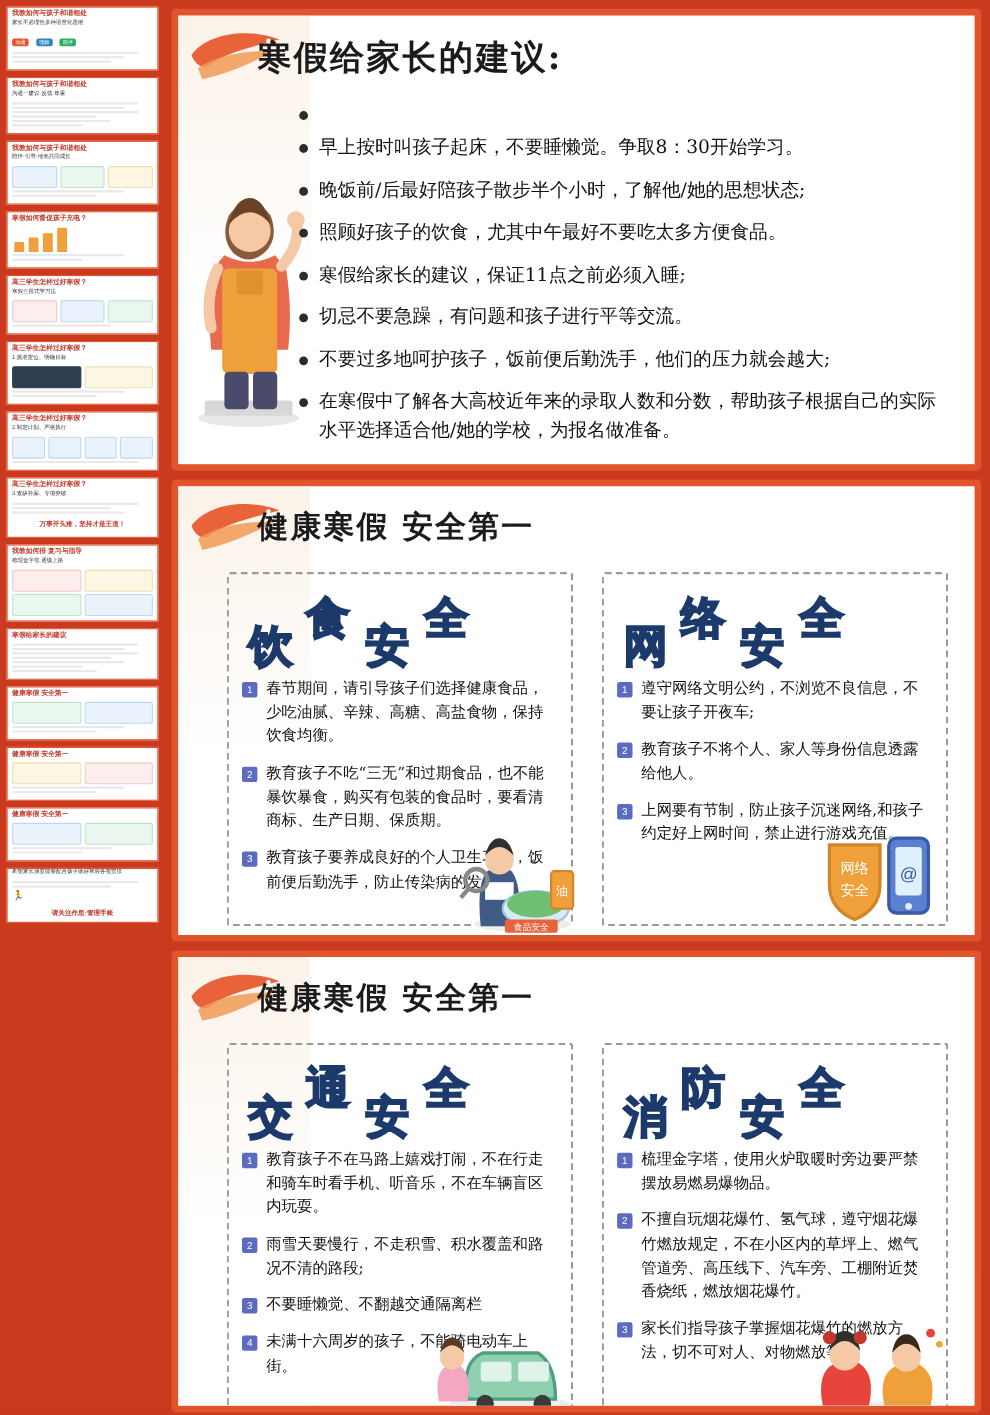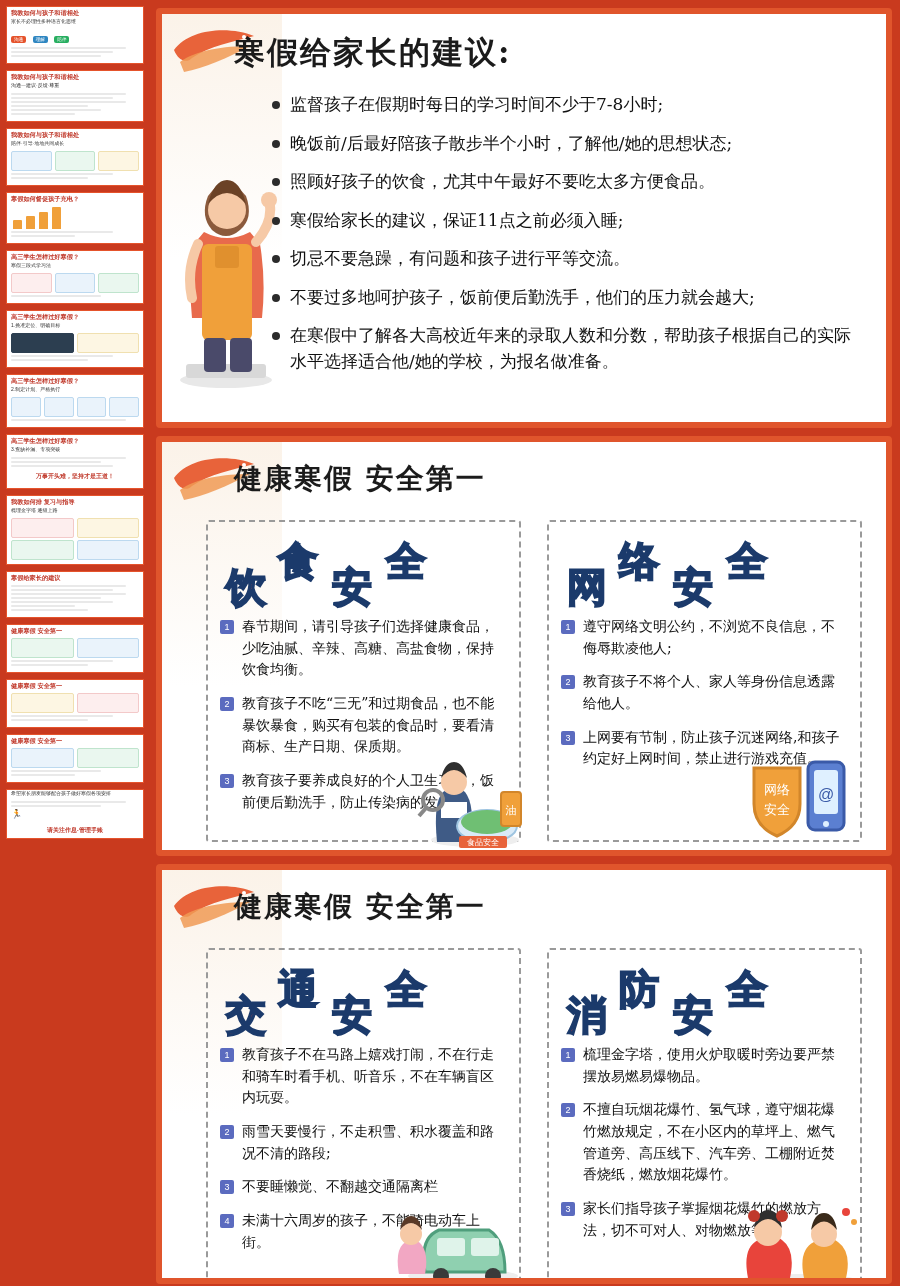"监督孩子在假期时每日的学习时间不少于7-8小时;" span.btxt { html: <span>监督孩子在假期时每日的学习时间不少于7-8小时;</span> -> none }
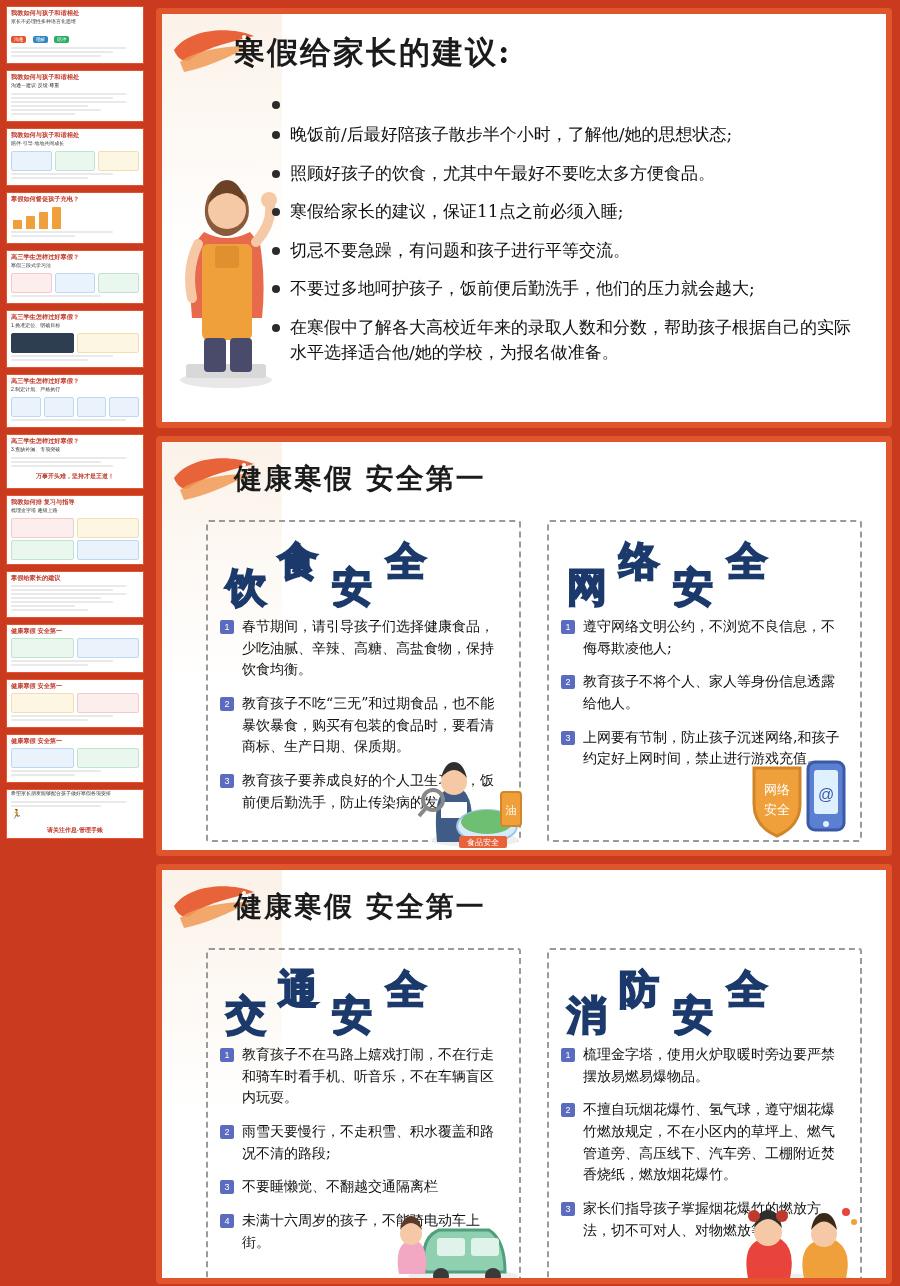"早上按时叫孩子起床，不要睡懒觉。争取8：30开始学习。" div.bullet { html: none -> <div> <span></span> <span>早上按时叫孩子起床，不要睡懒觉。争取8：30开始学习。</span> </div> }
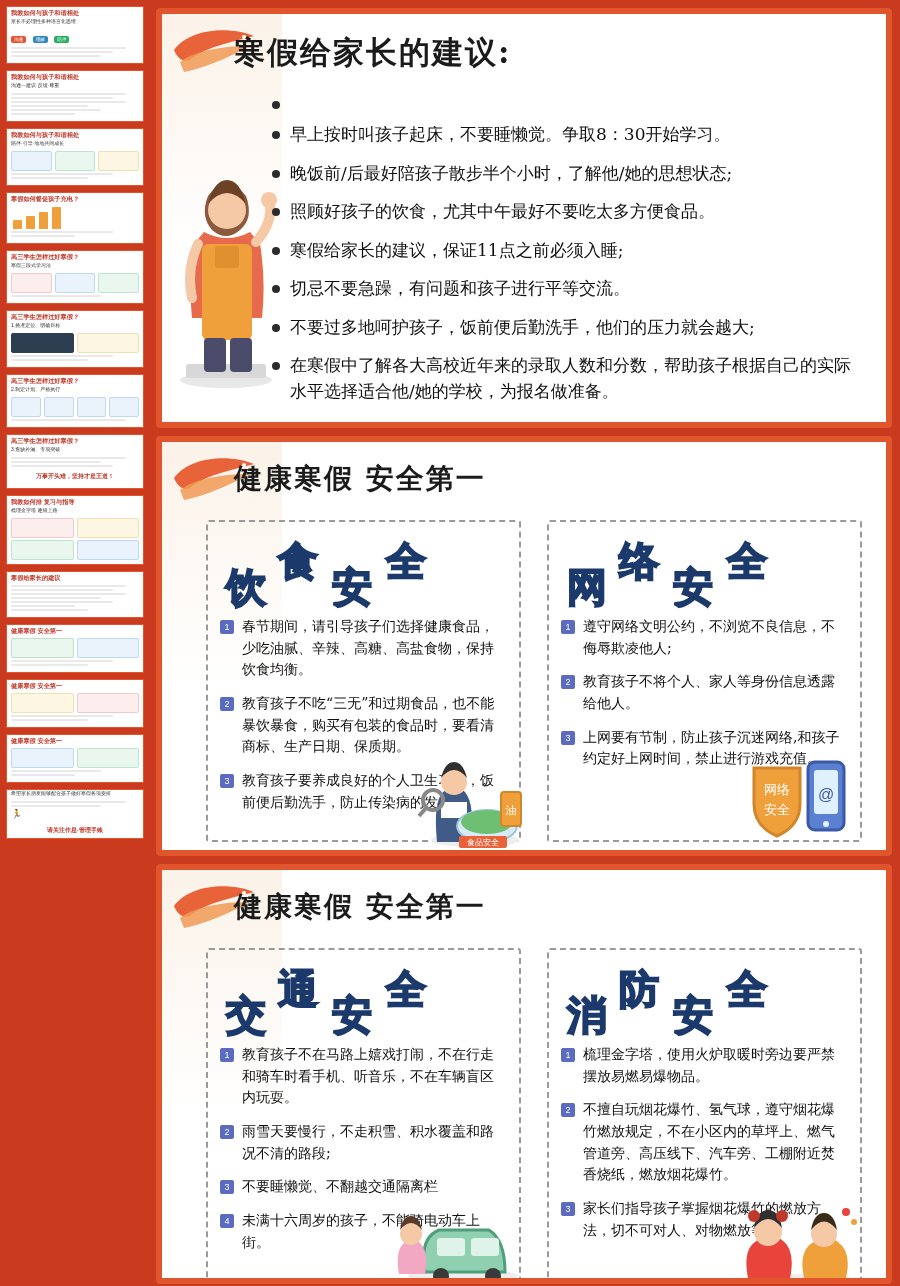"遵守网络文明公约，不浏览不良信息，不侮辱欺凌他人;" span.ctxt { text: 侮辱欺凌他人 -> 要让孩子开夜车 }
